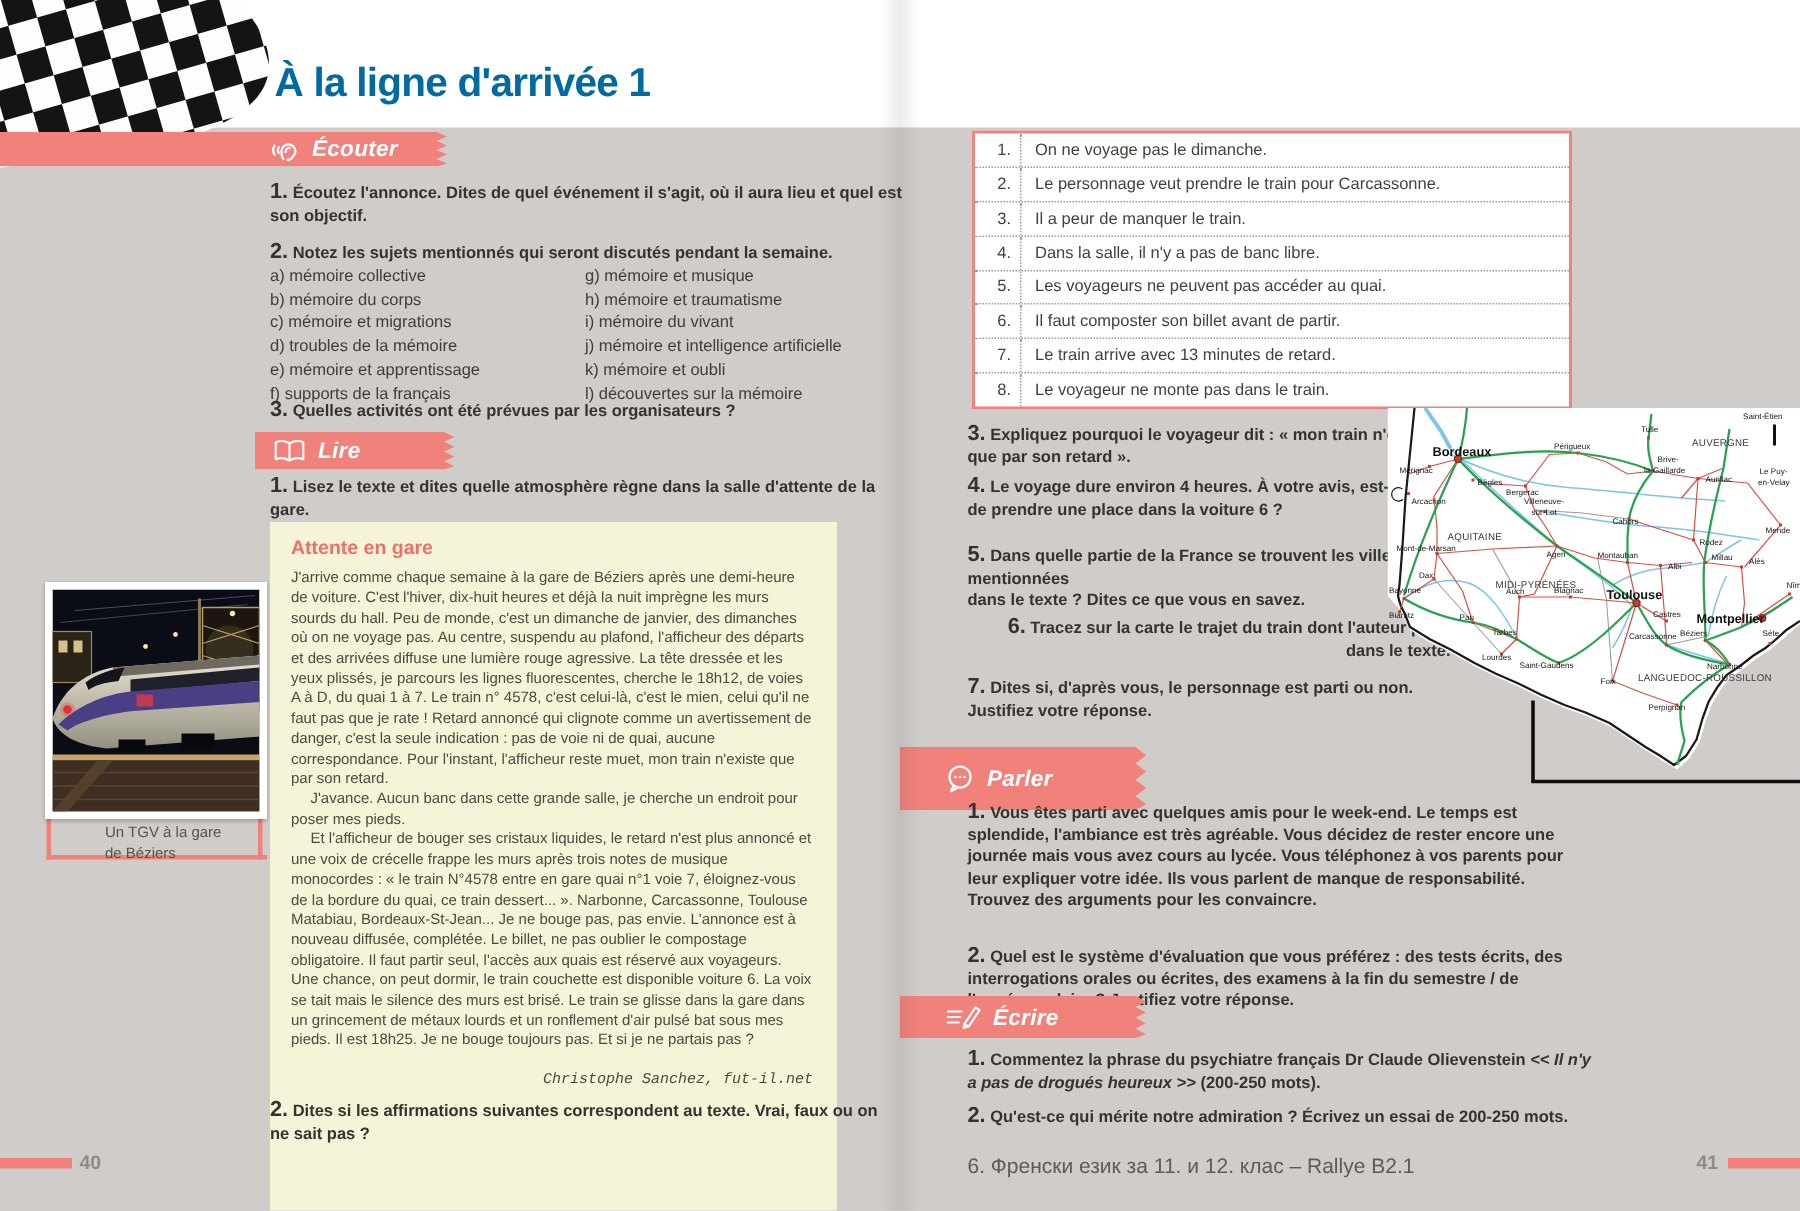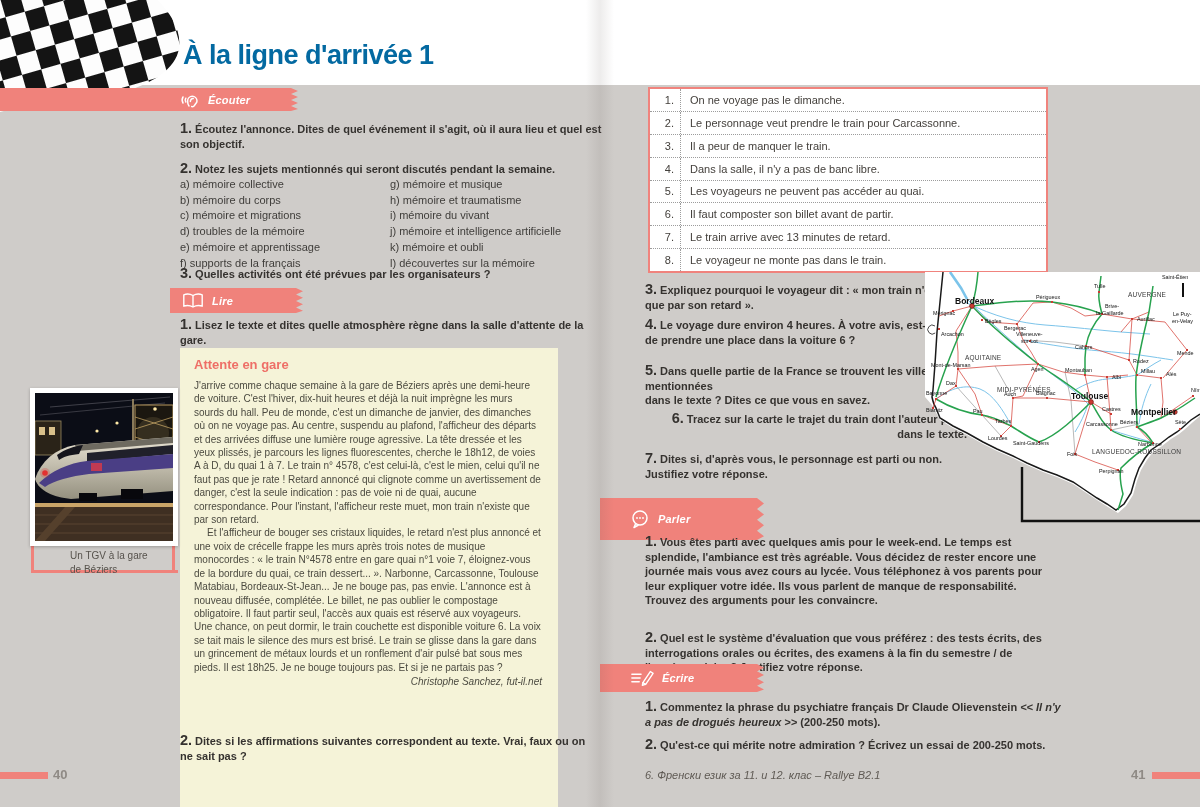"Écouter" .banner .blabel { font-size: 11px -> 15px }
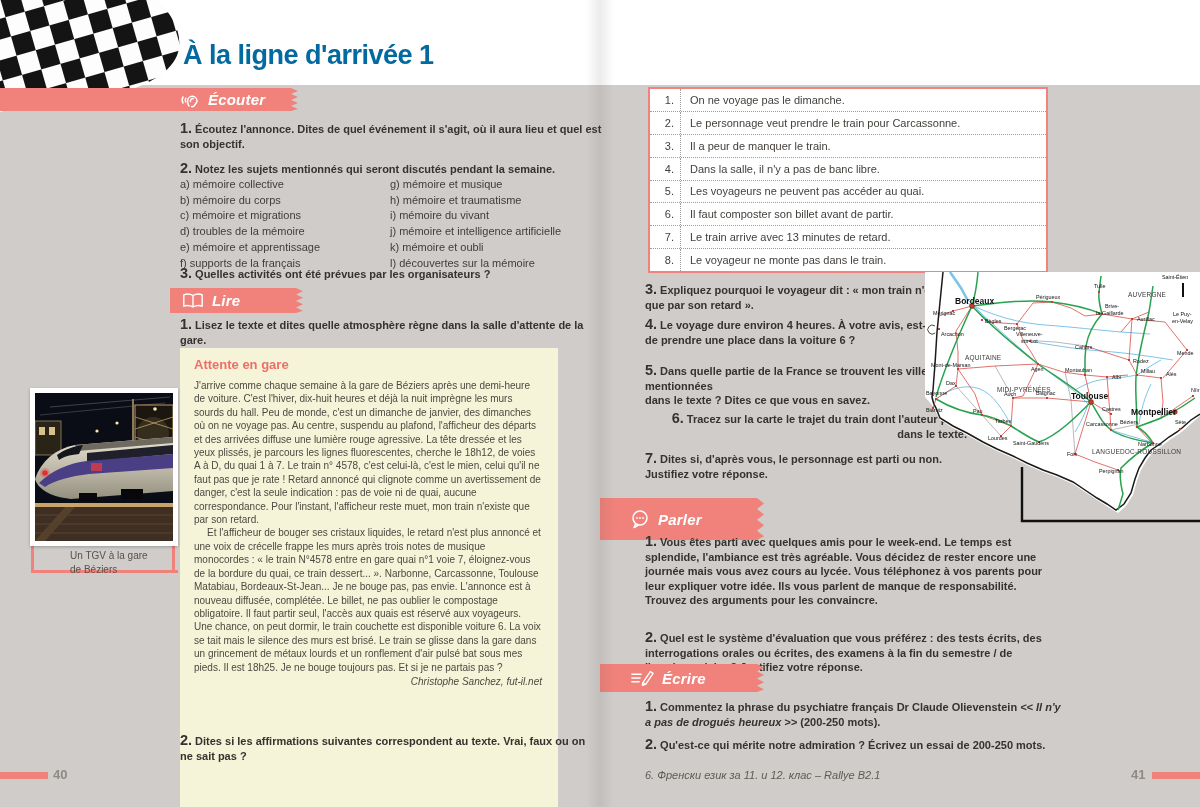"J'avance. Aucun banc dans cette" p.ind { html: none -> <p>J'avance. Aucun banc dans cette grande salle, je cherche un endroit pour poser mes pieds.</p> }
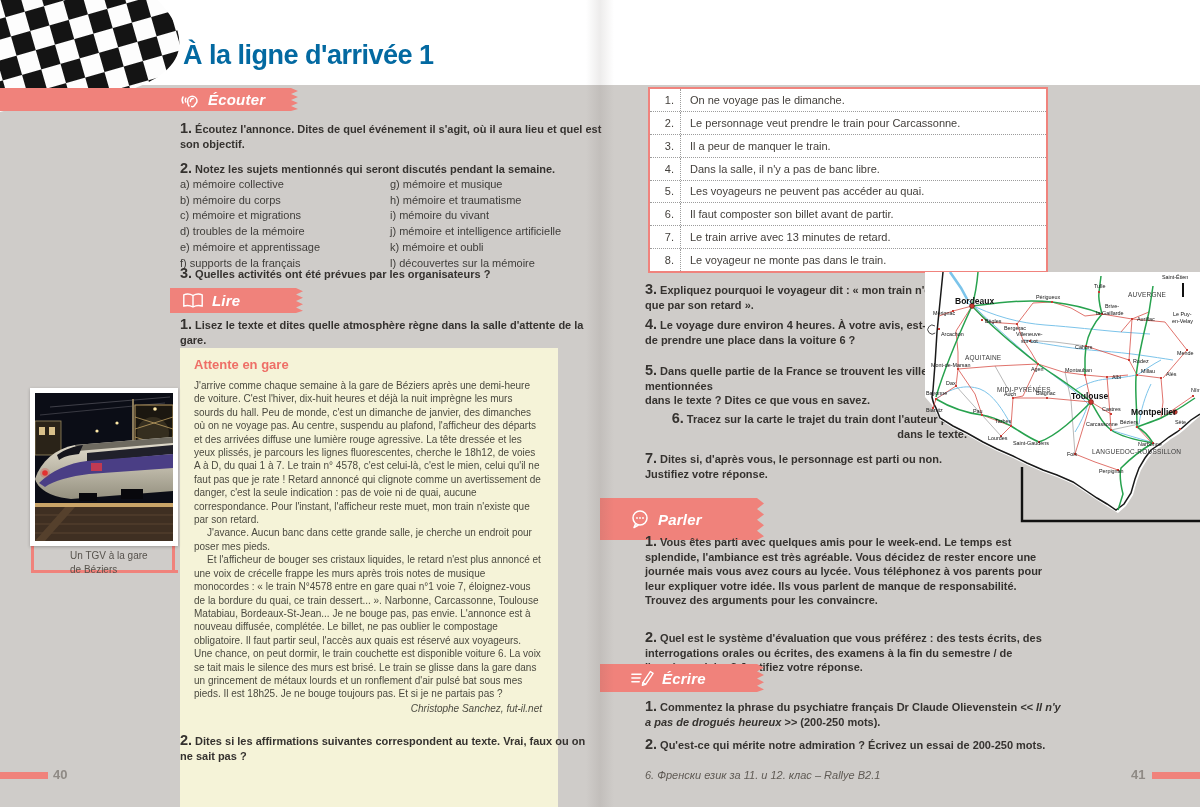"Christophe Sanchez, fut-il.net" .attribution { font-family: none -> Liberation Mono, monospace; margin-top: 2px -> 14px }
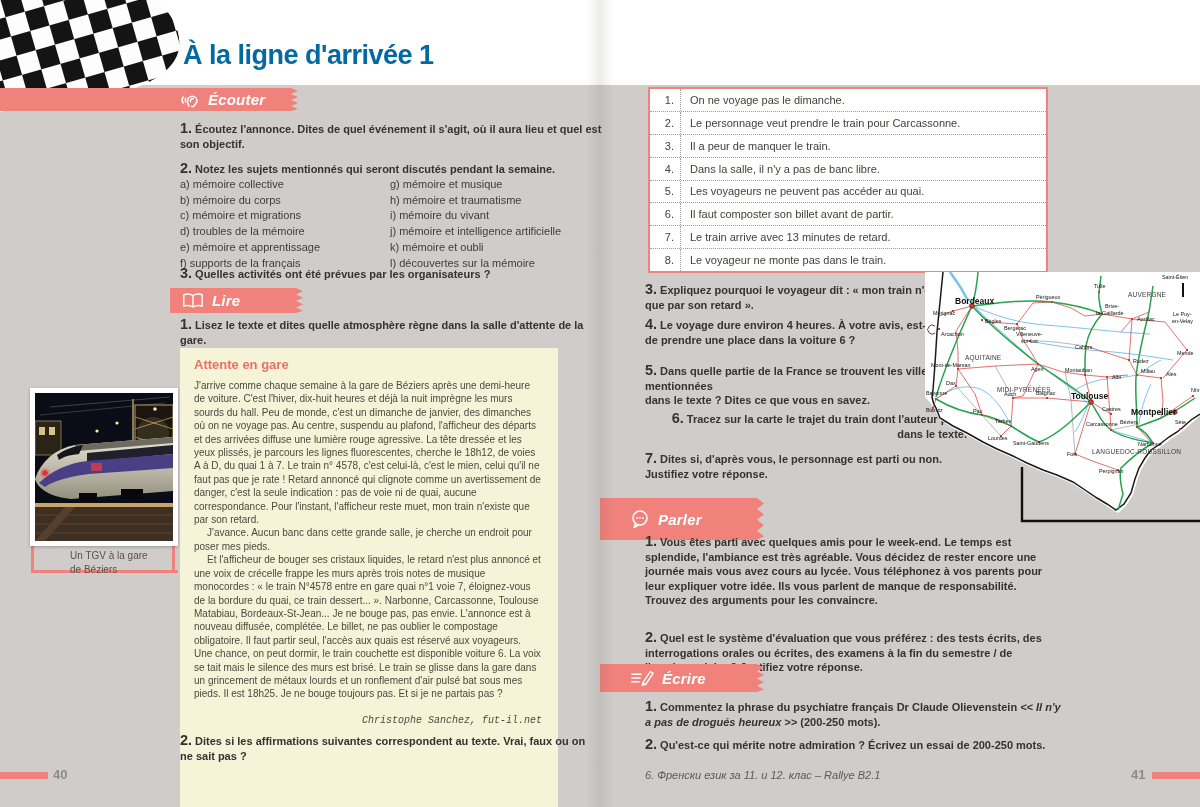"6. Френски език за 11." .footertxt { font-size: 11px -> 14px; font-style: italic -> none }
